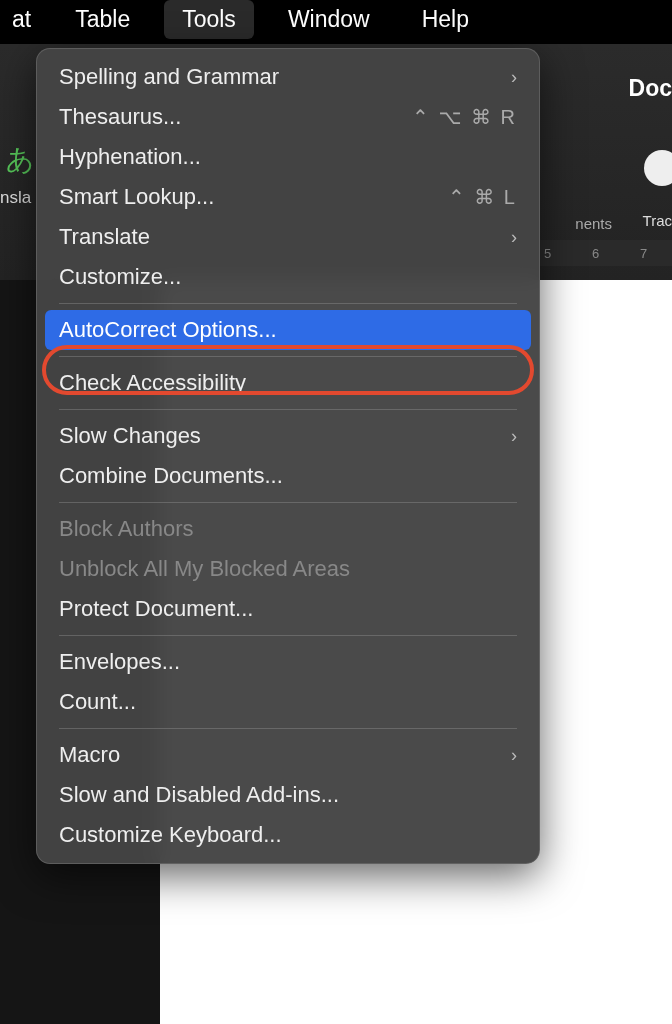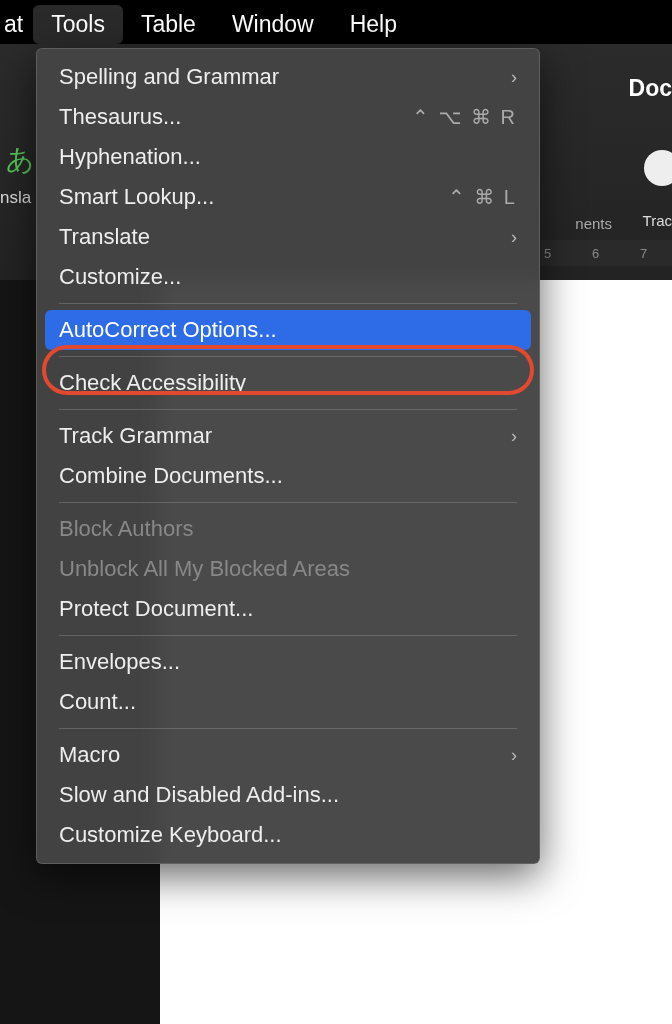"at" .menubar { align-items: flex-end -> flex-start; gap: 0 -> 16px; padding-left: 4px -> 12px }
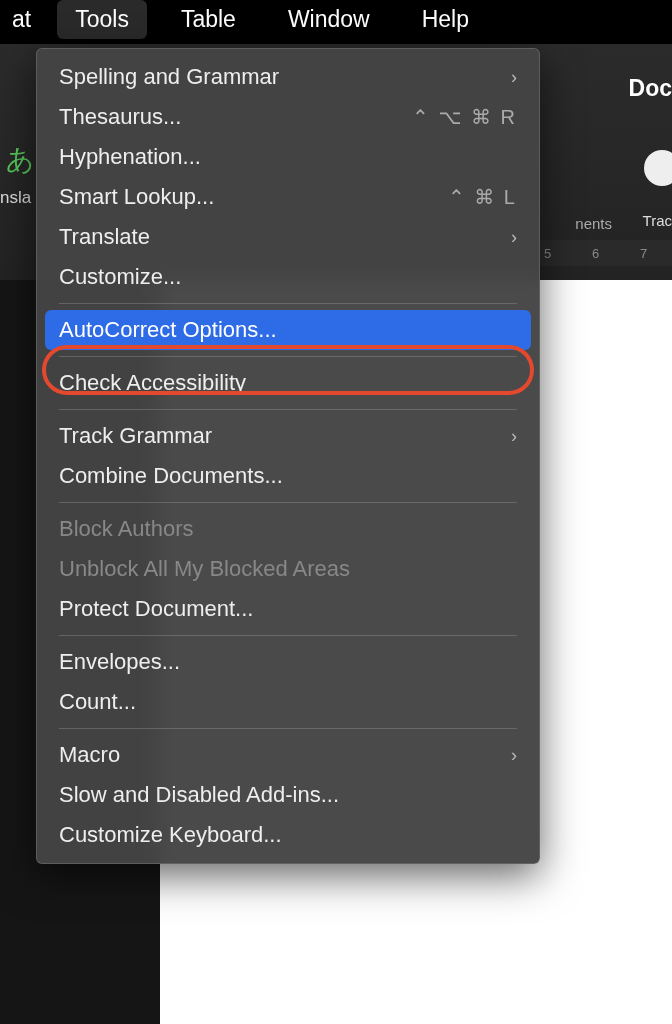"Tools" div.menubar-item { order: before "Table" -> after "Table" }
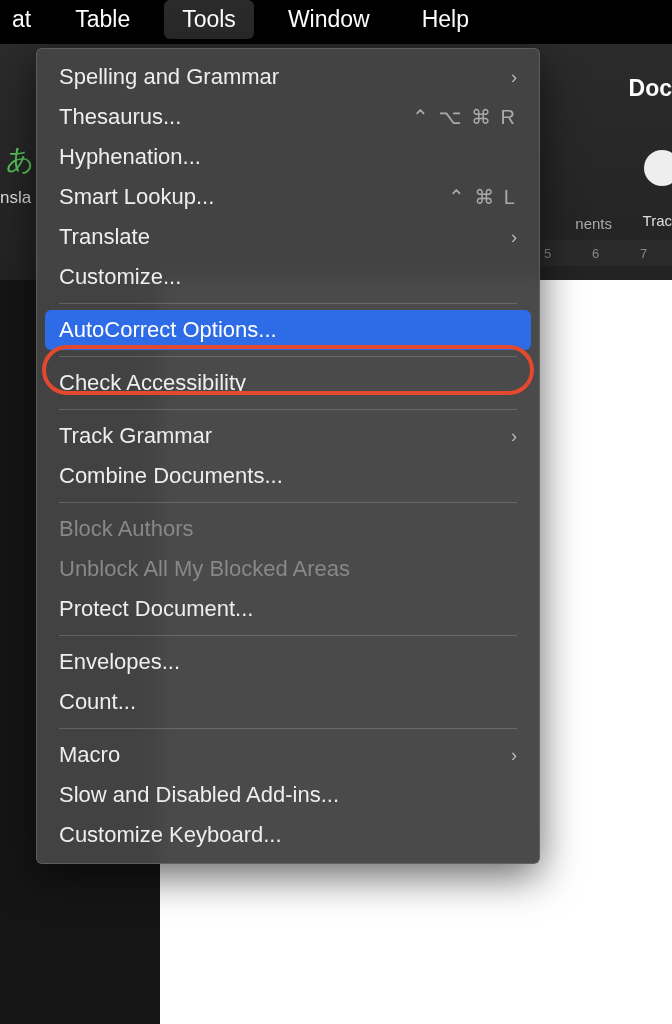"Spelling and Grammar" .dropdown { border-radius: 6px -> 14px }
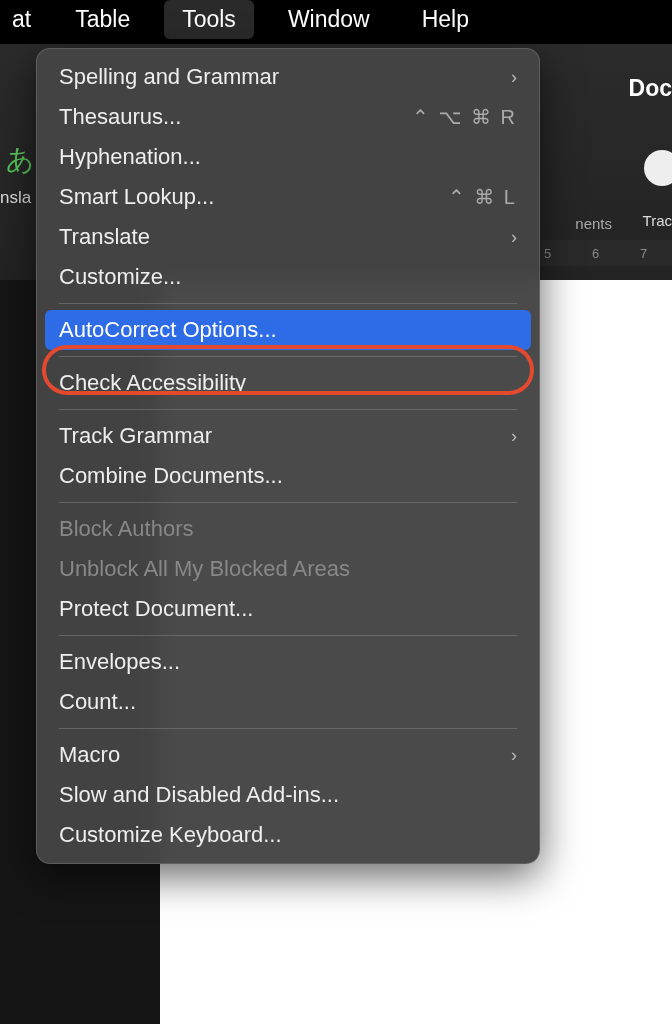"Track Grammar" span { text: Track Grammar -> Slow Changes }
